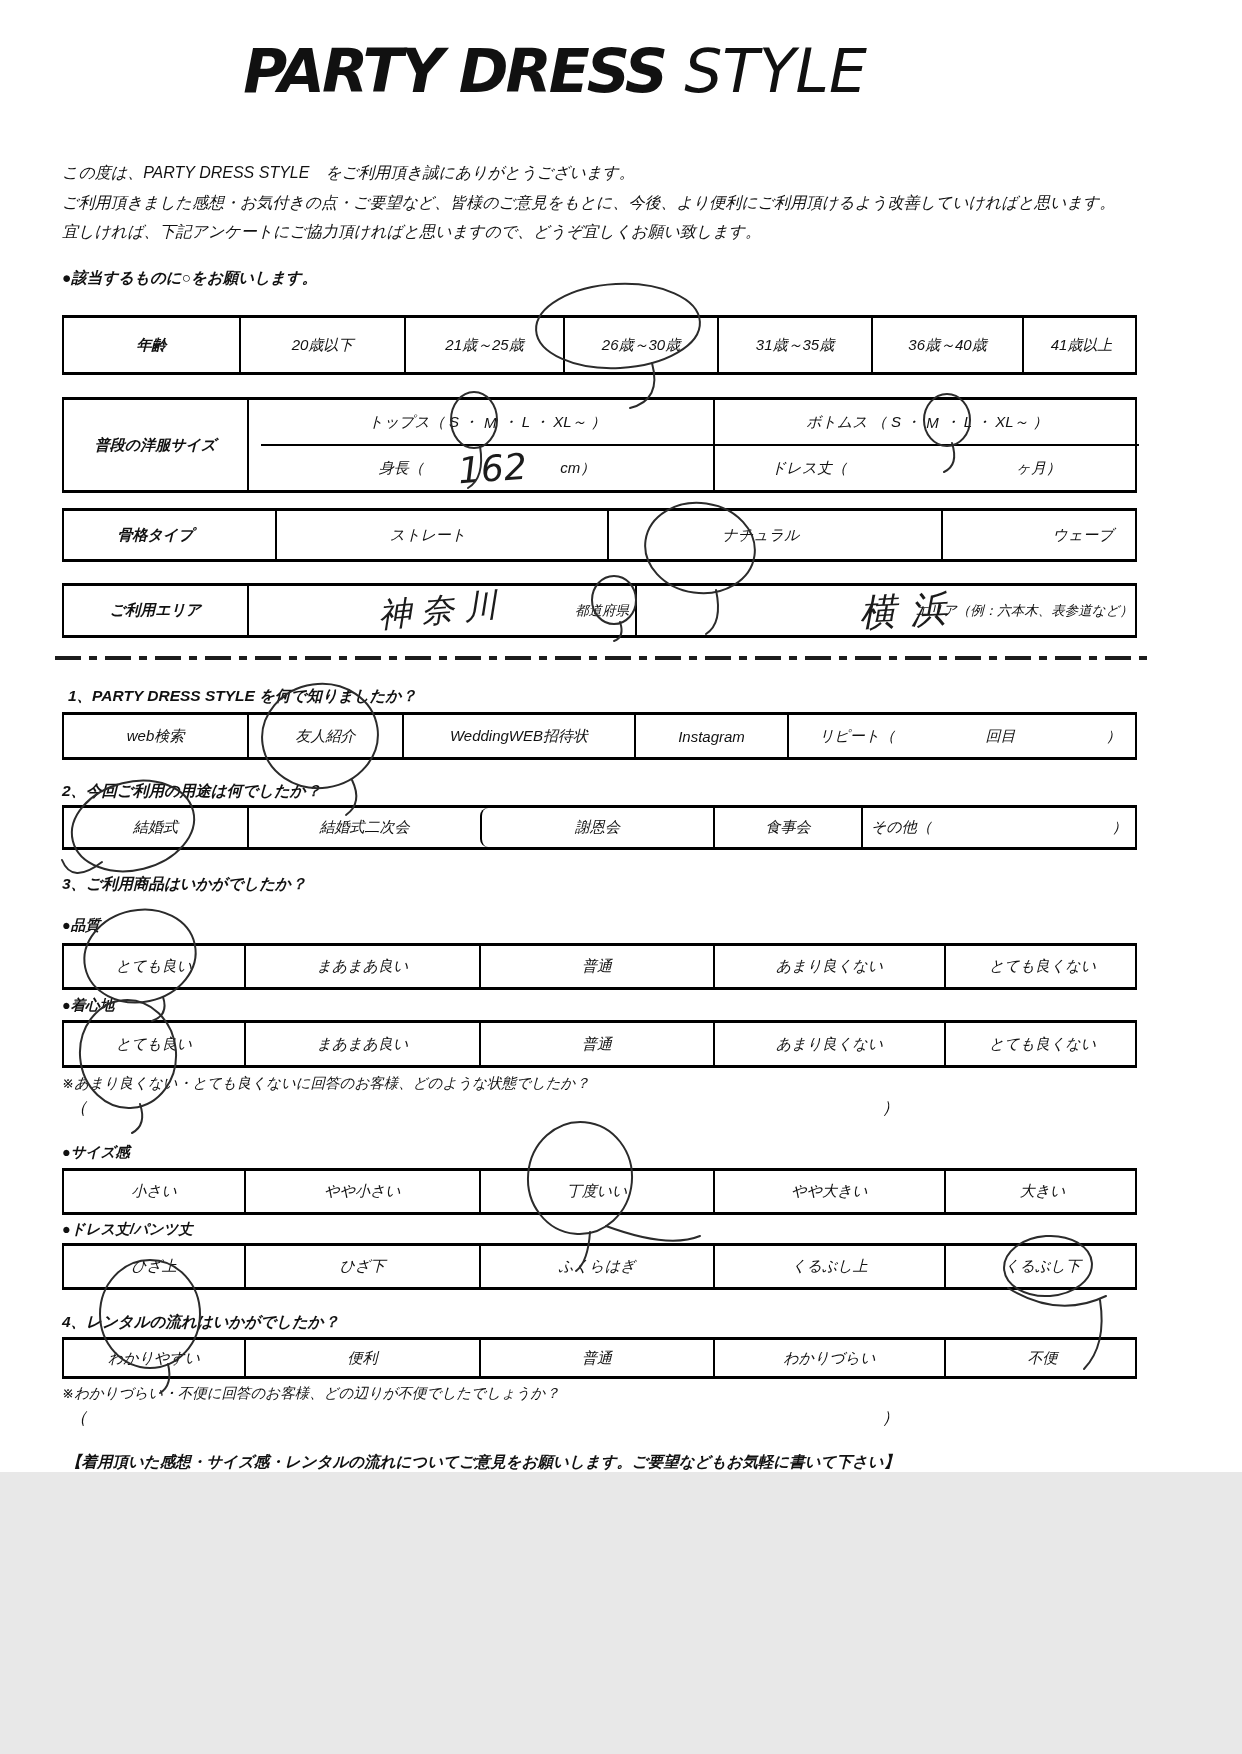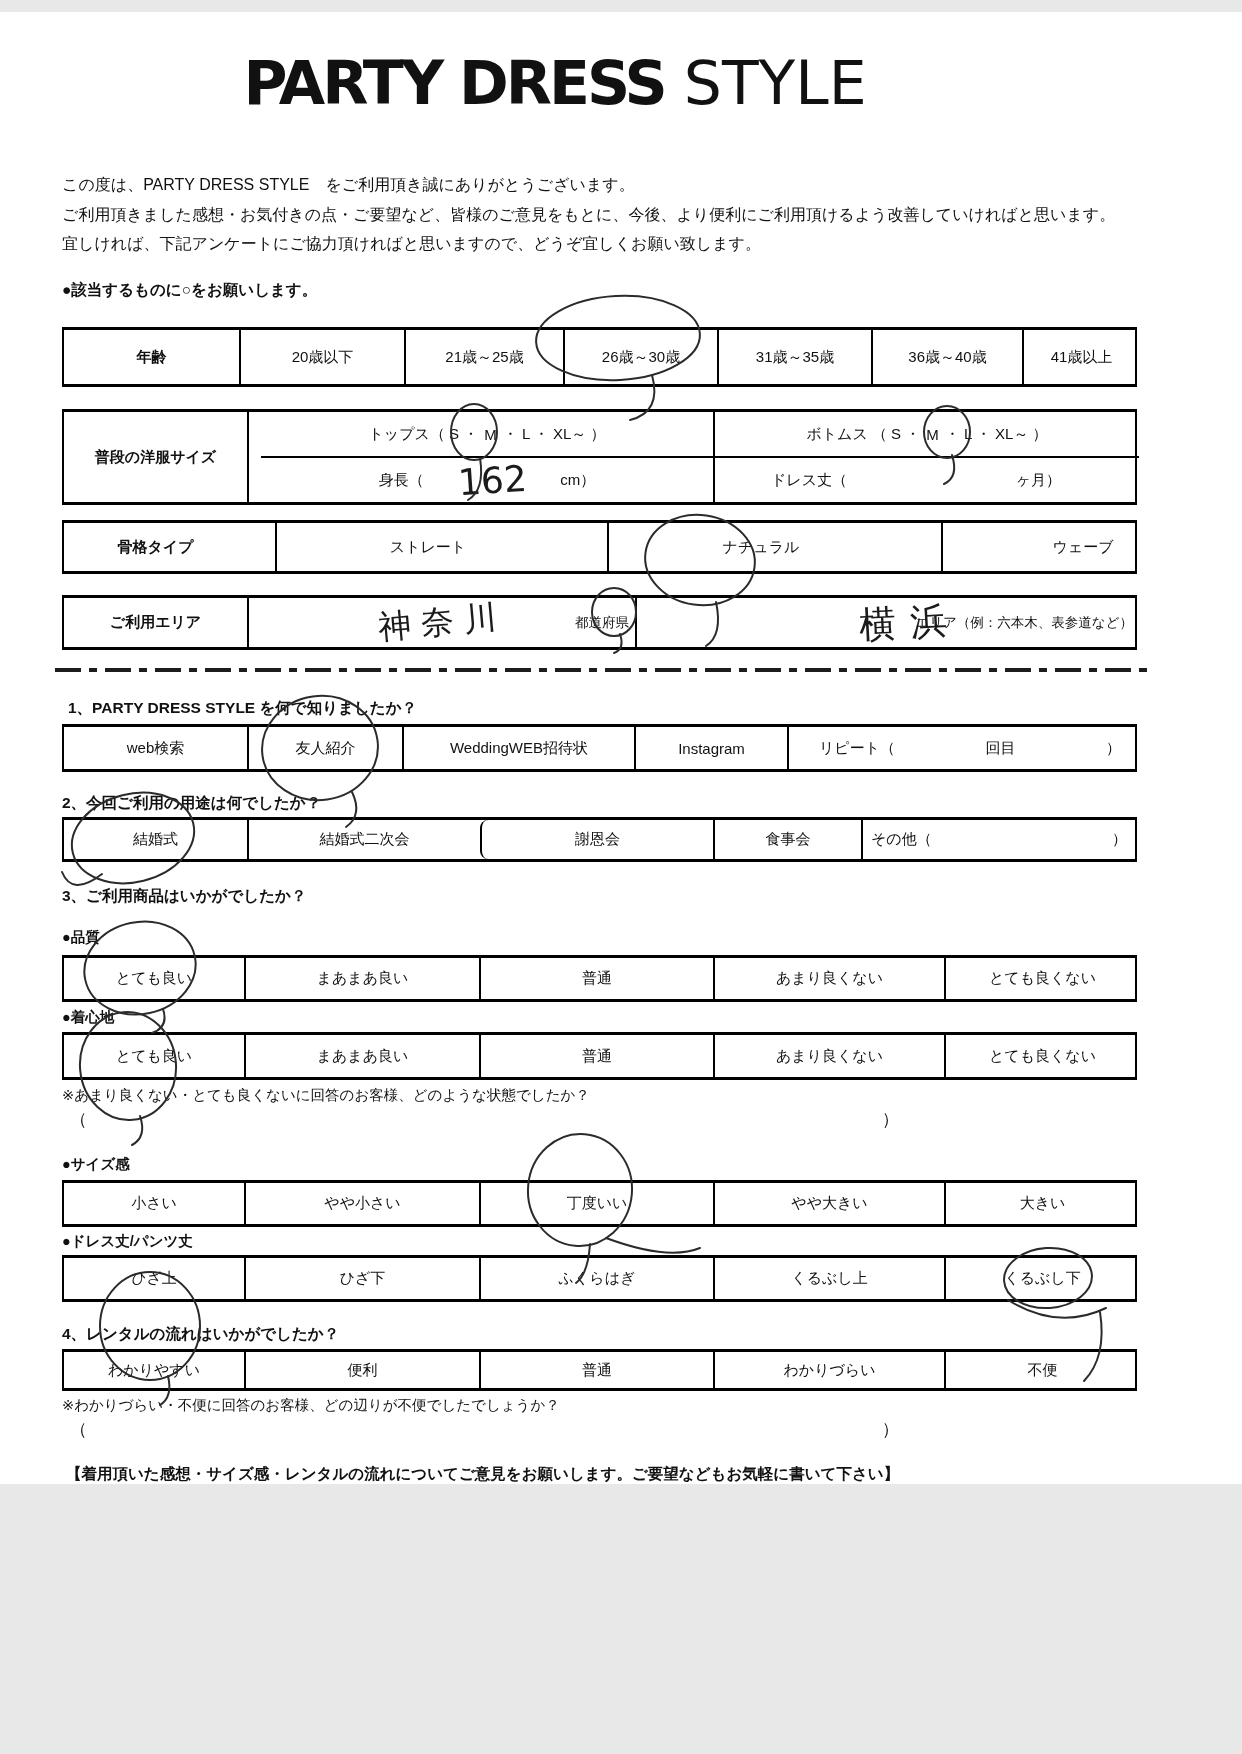"PARTY DRESS STYLE" #page { font-style: none -> italic; margin: 12px auto -> 0 auto }
